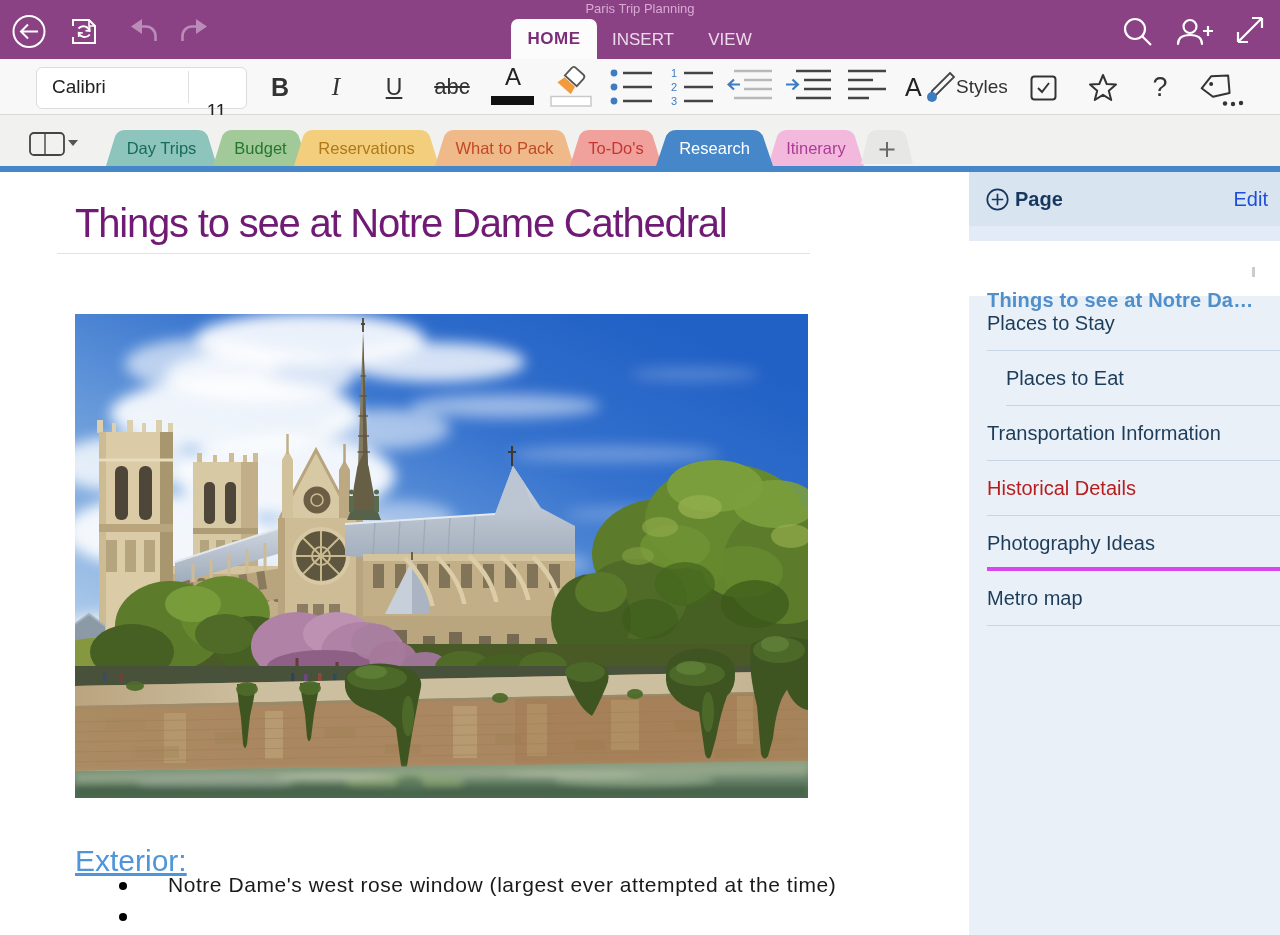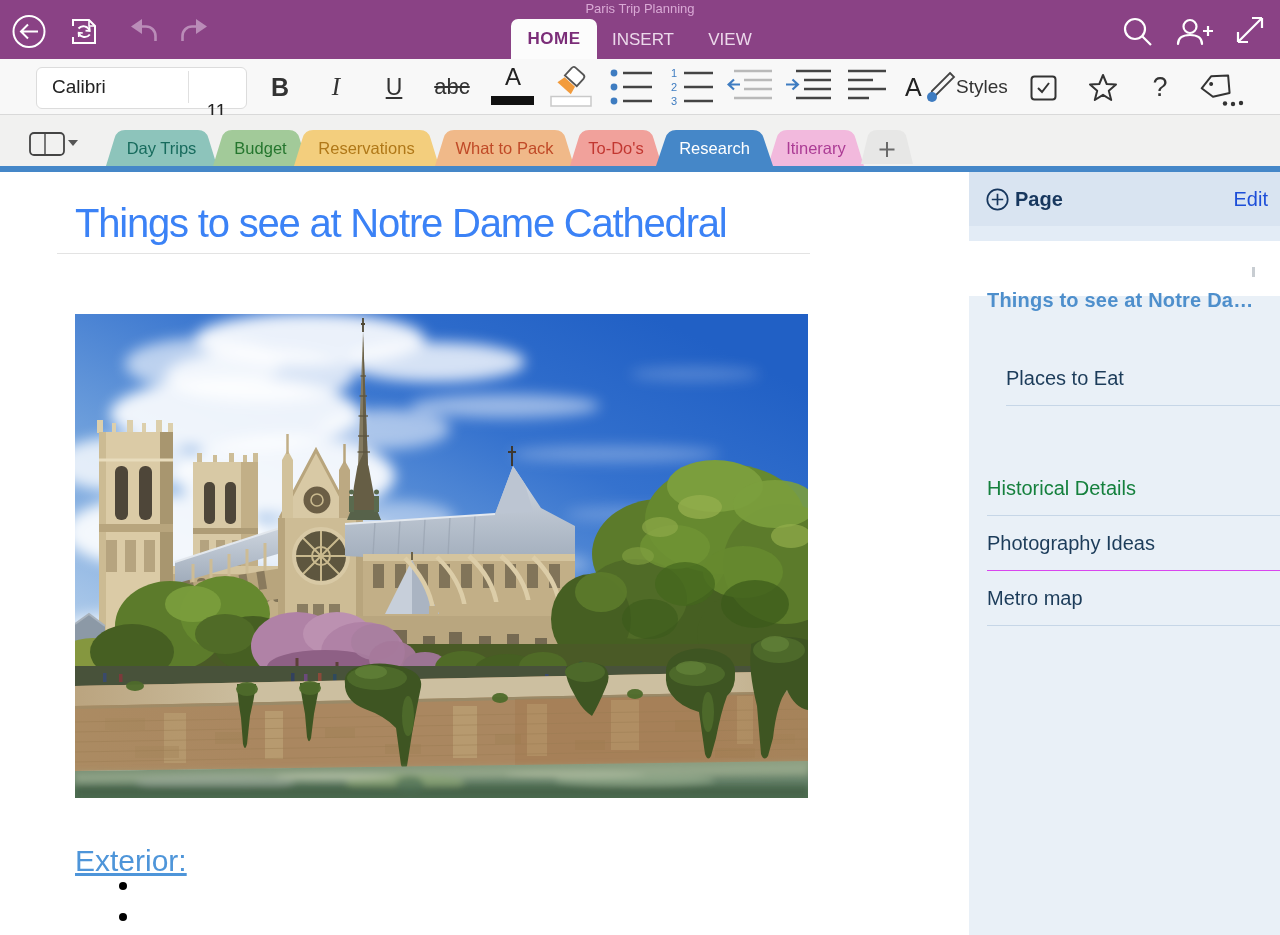"Things to see at Notre Dame" div.abs { color: #3b82f6 -> #701a75 }
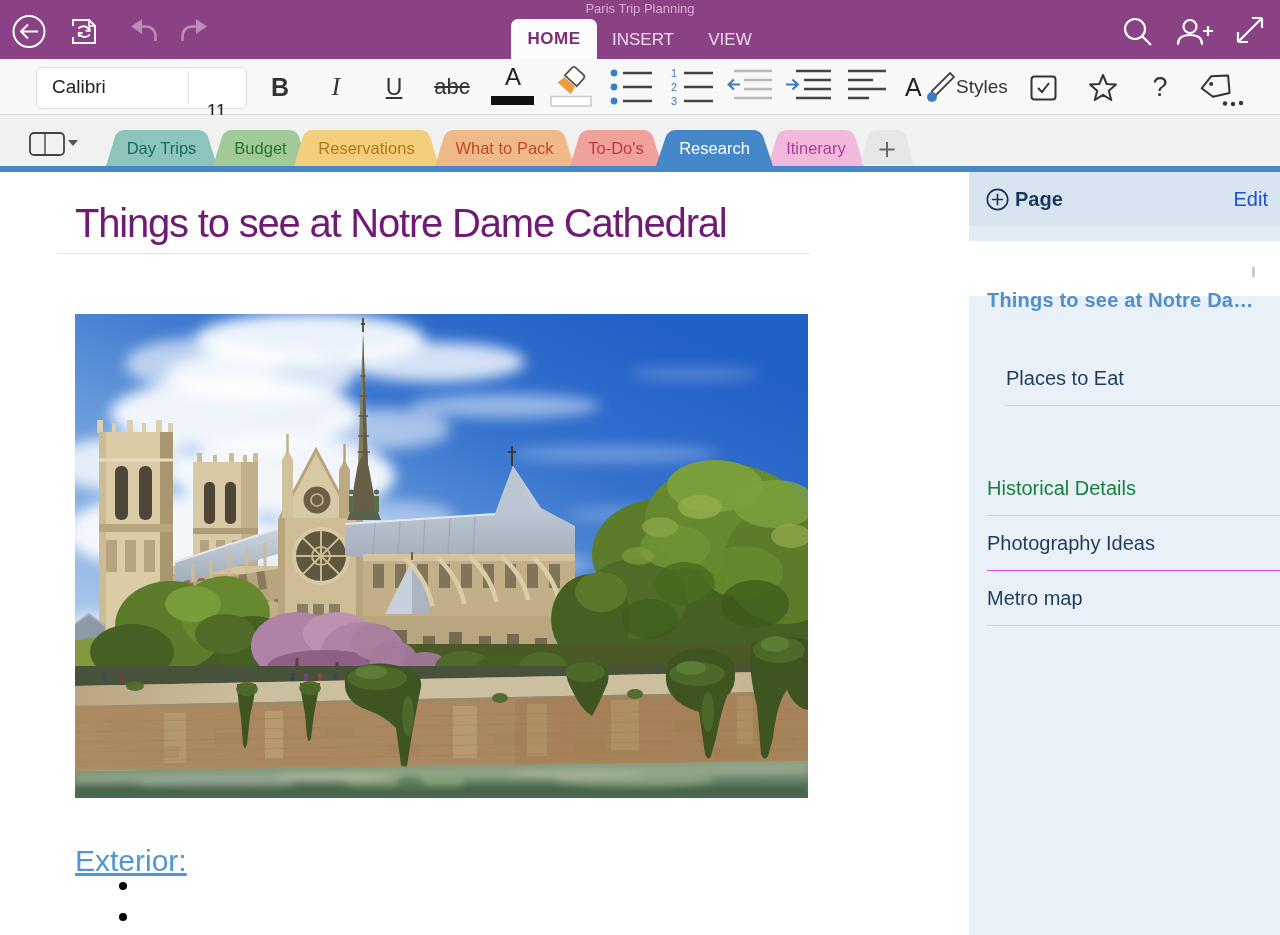"Places to Stay" div.abs { html: none -> <div>Places to Stay</div> }
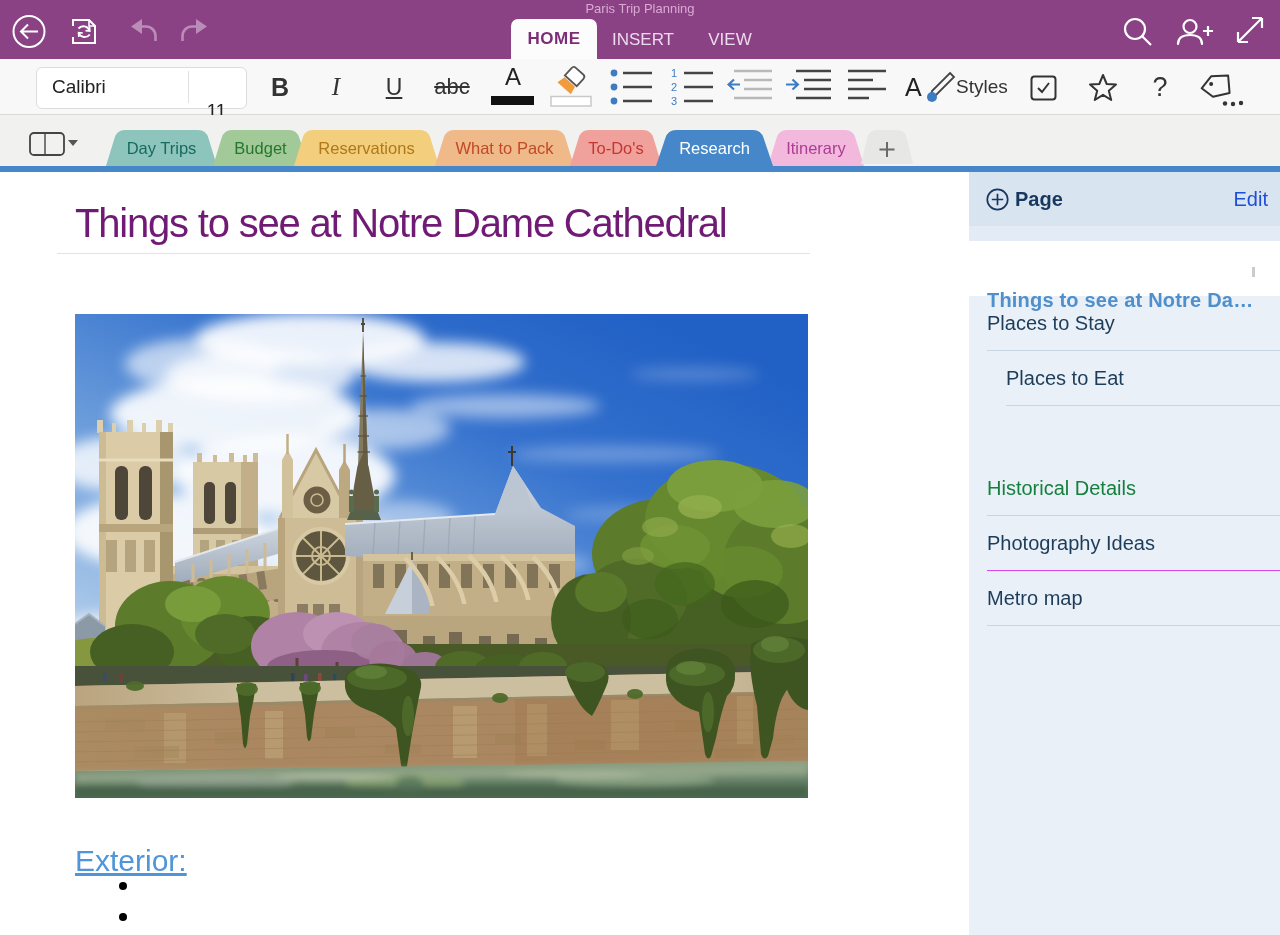"Transportation Information" div.abs { html: none -> <div>Transportation Information</div> }
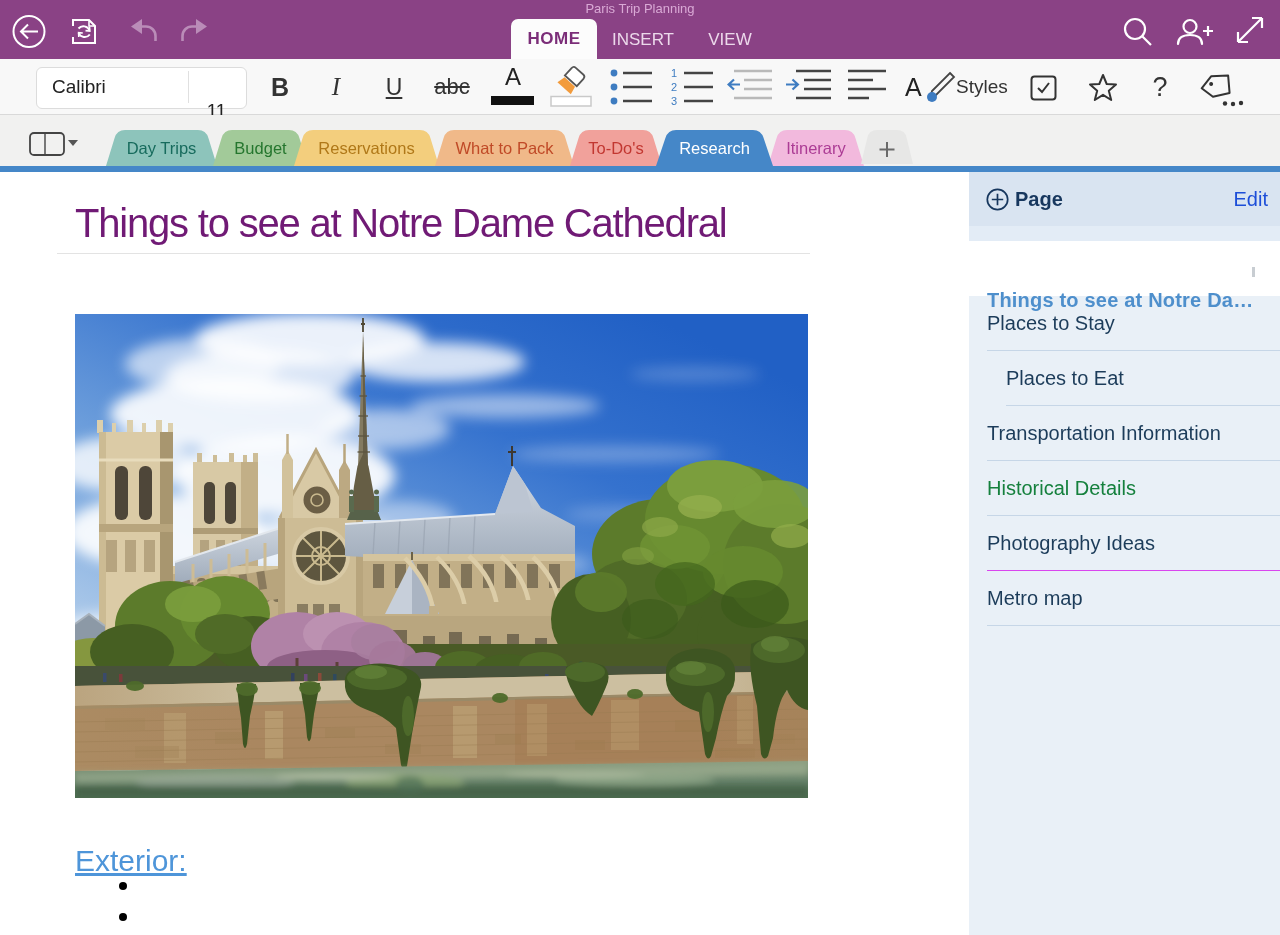"Historical Details" div.abs { color: #15803d -> #b91c1c }
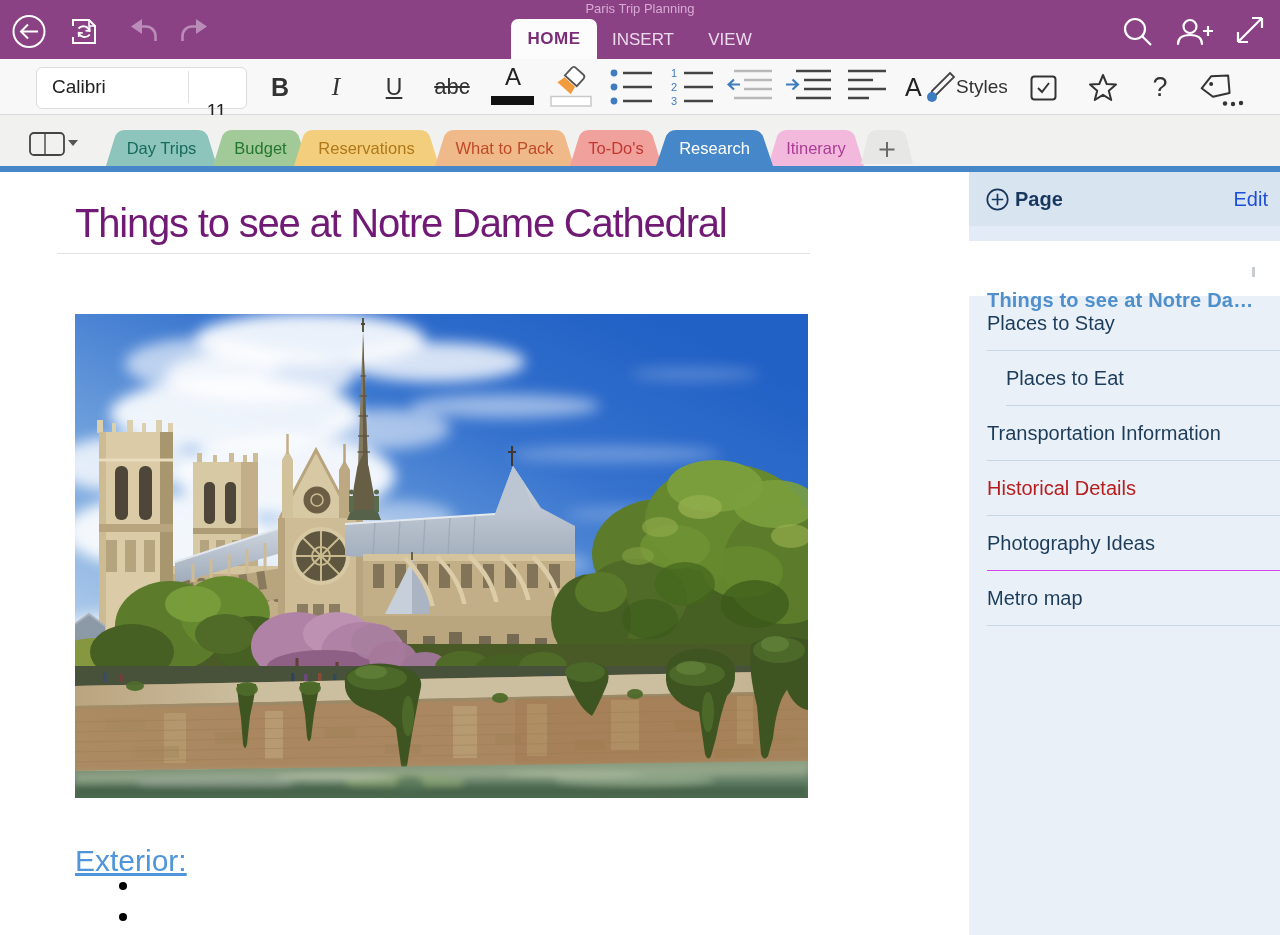"Photography Ideas" div.abs { border-bottom: 1px solid #d946ef -> 4px solid #d946ef }
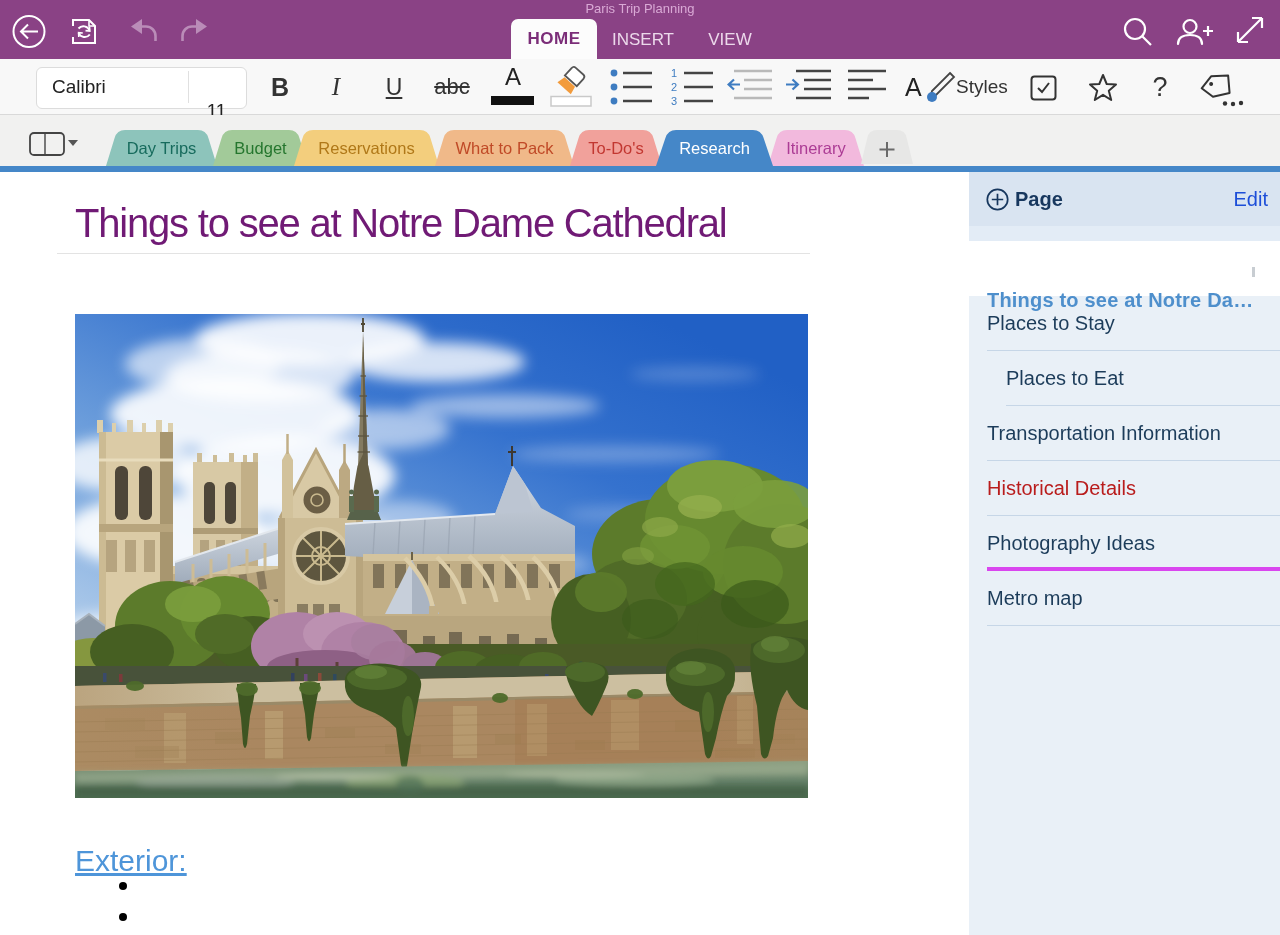"Notre Dame's west rose window" div.abs { html: none -> <div>Notre Dame's west rose window (largest ever attempted at the time)</div> }
